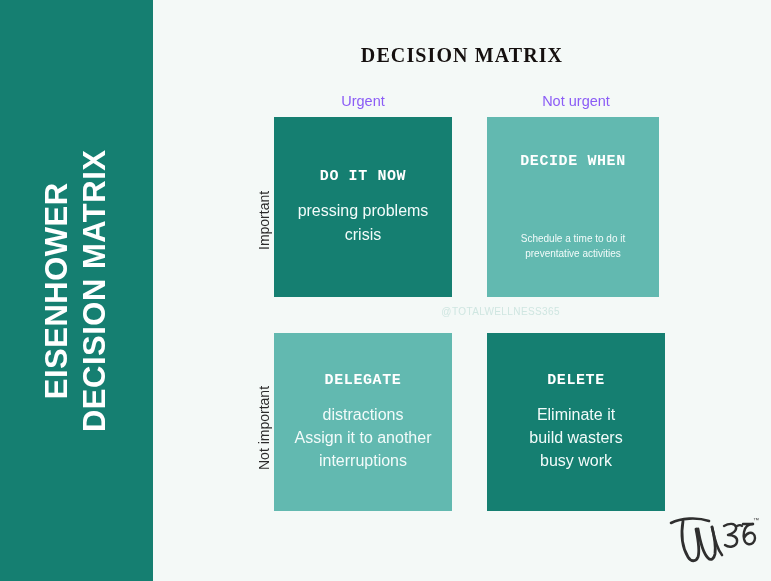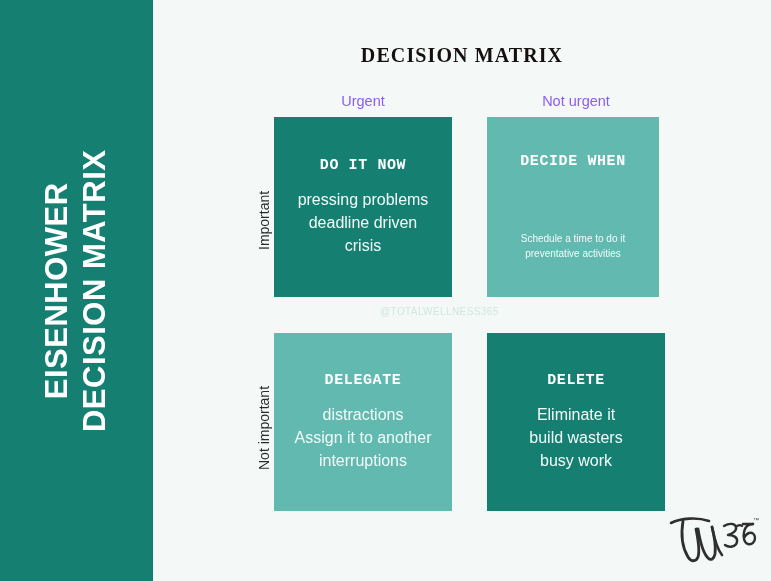"deadline driven" span.item { html: <span>deadline driven</span> -> none }
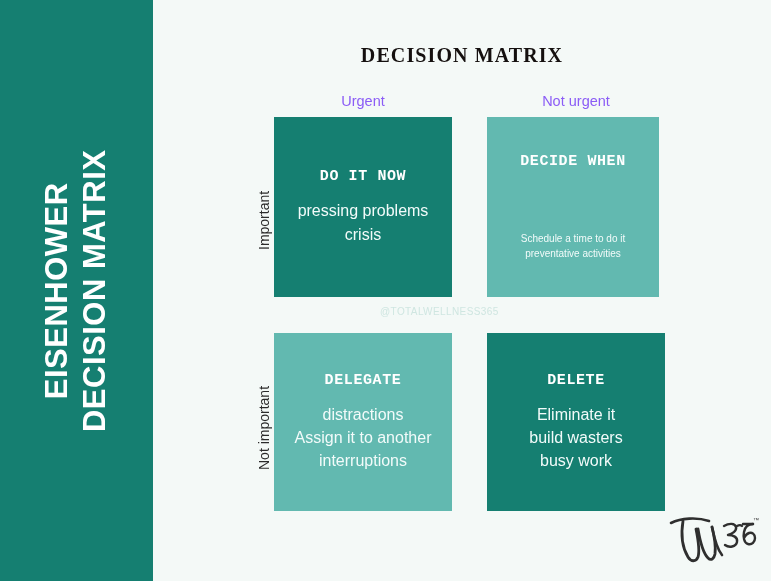"@TOTALWELLNESS365" #watermark { text-align: left -> right }
